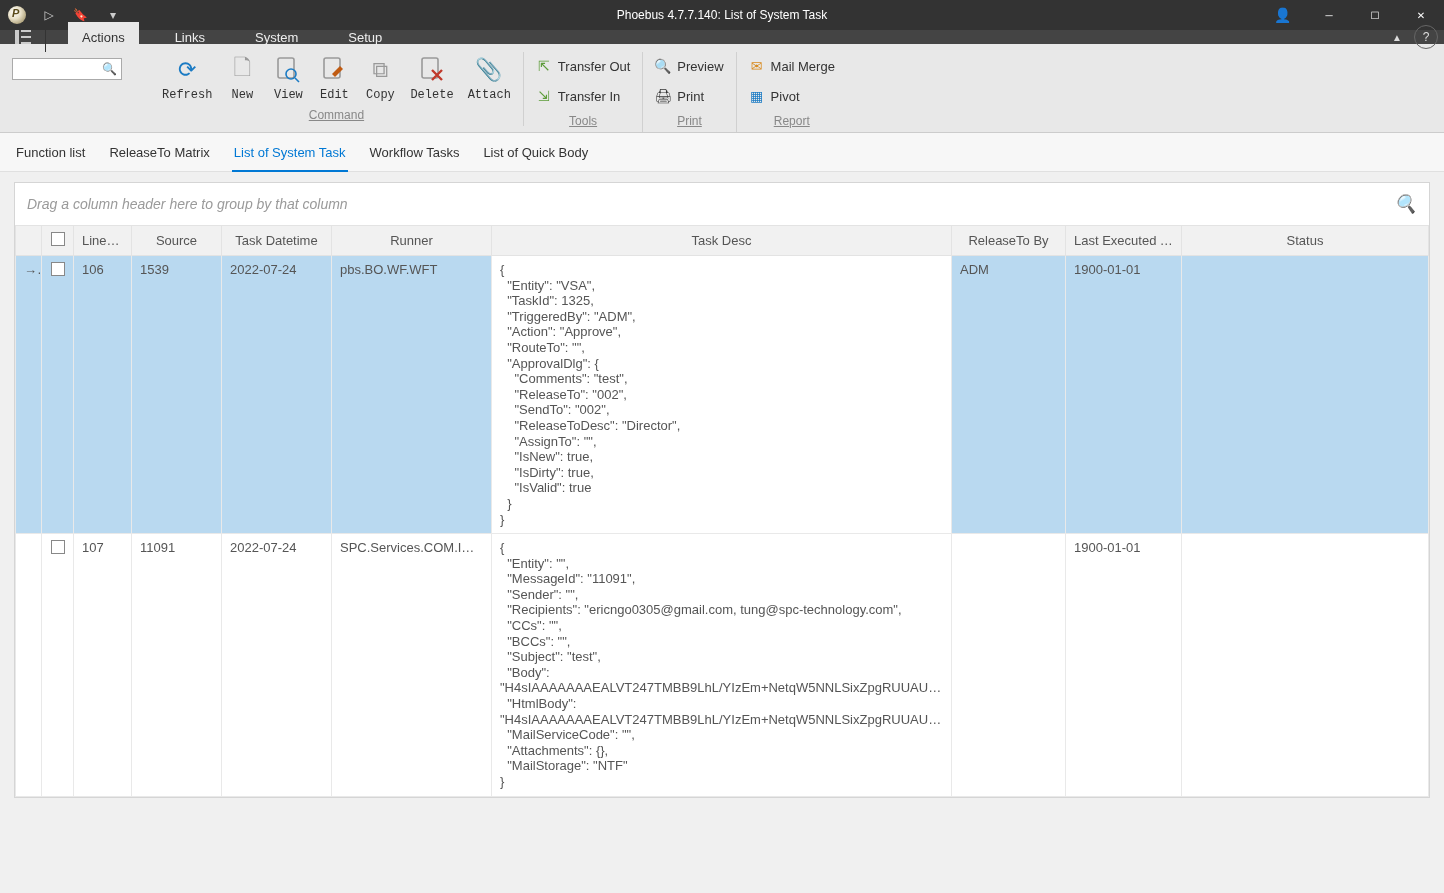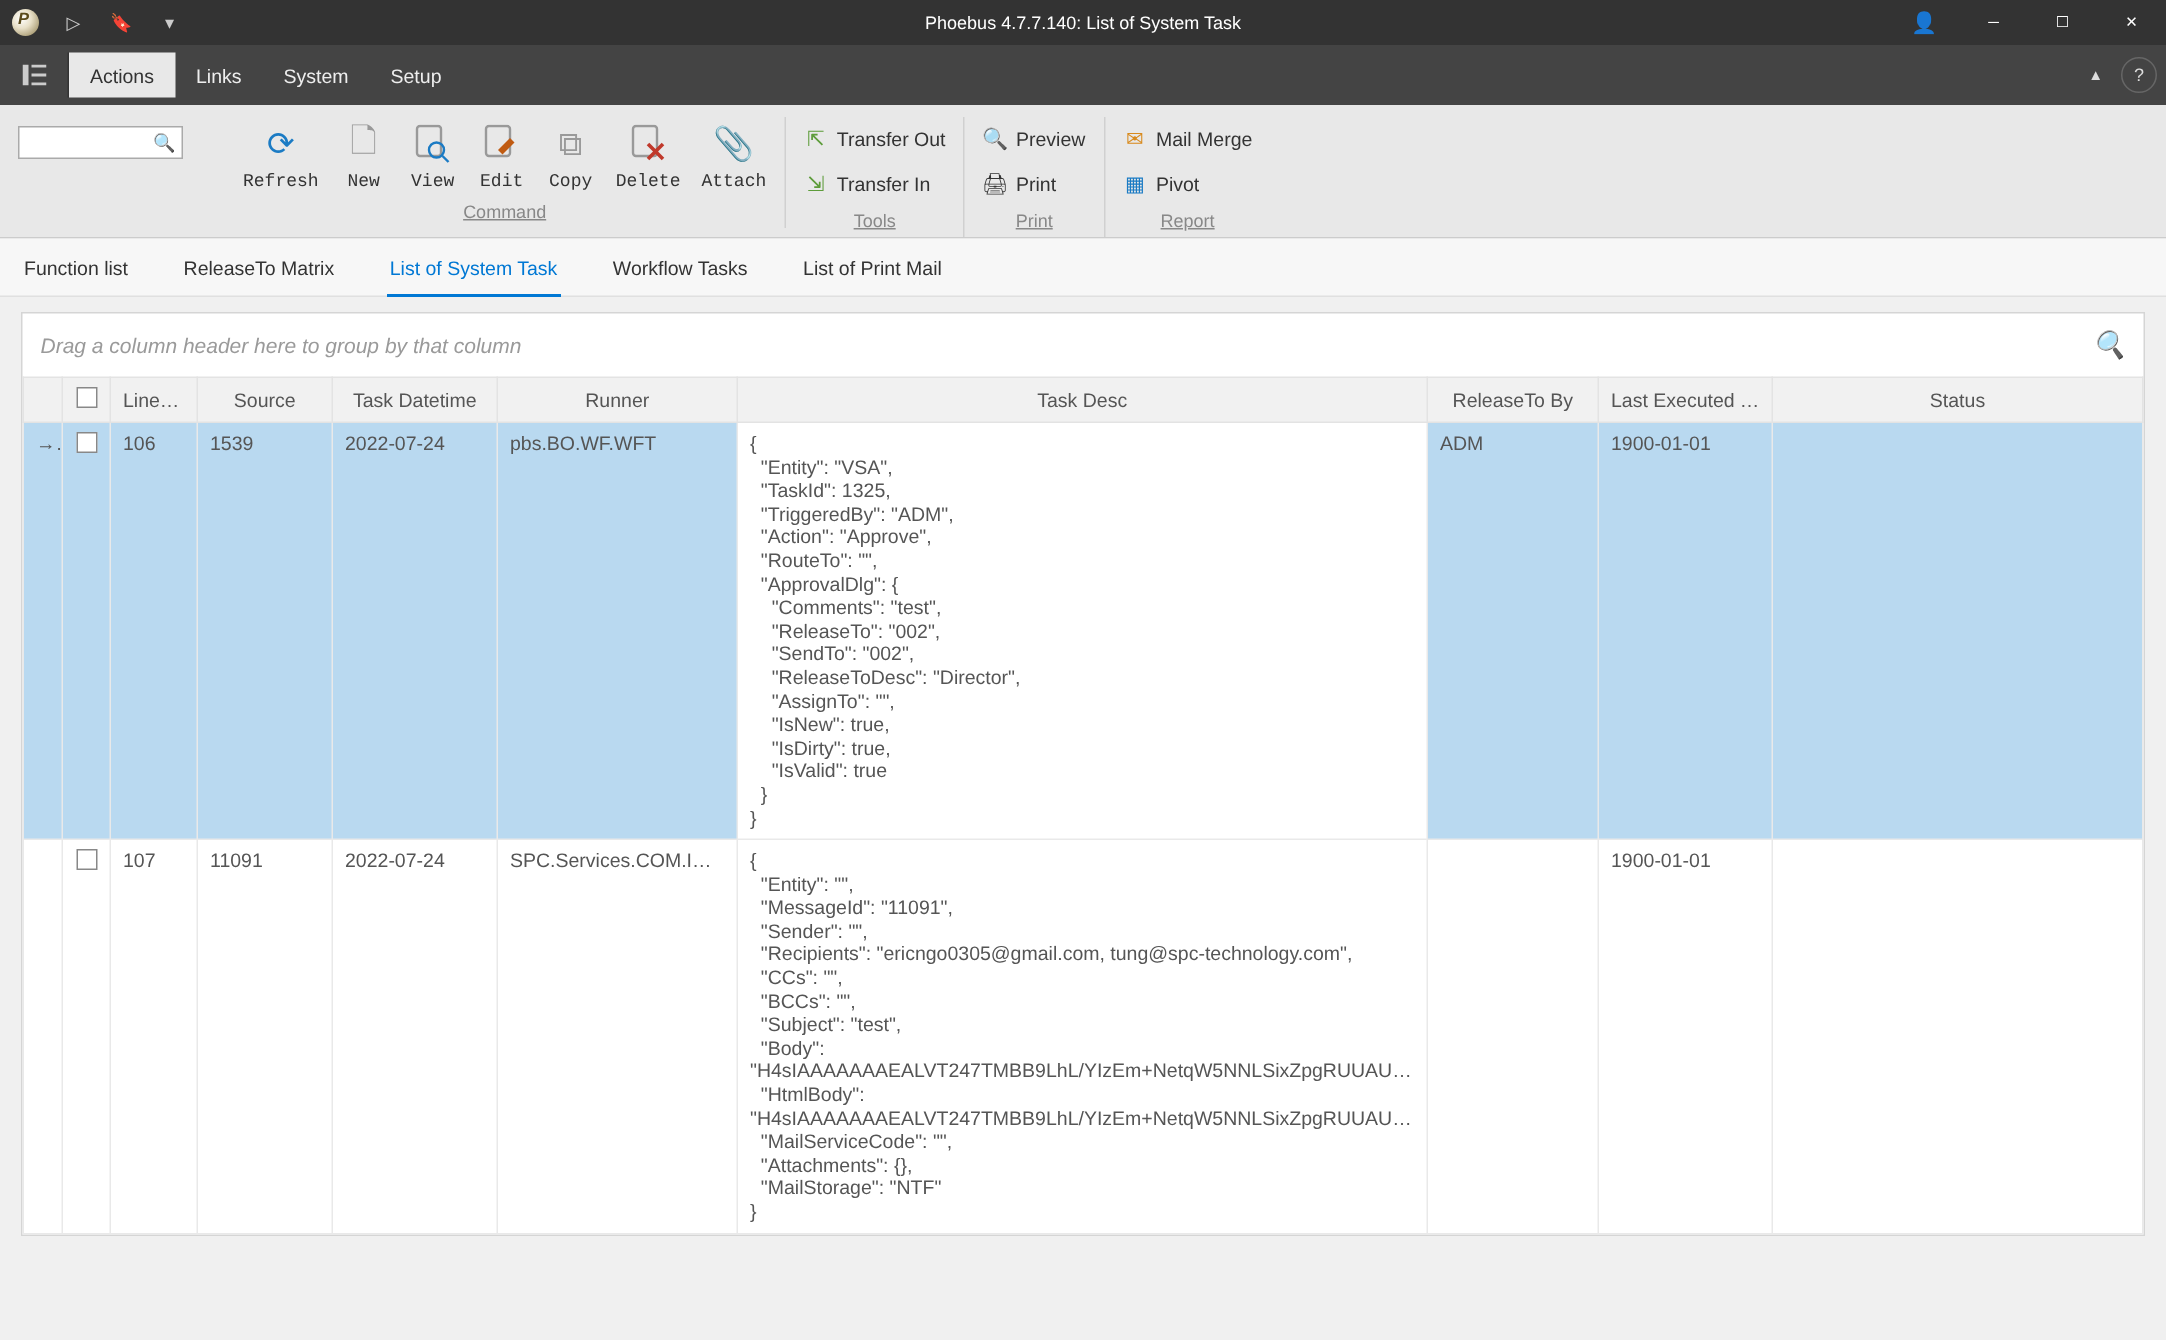"Actions" .menu-bar { gap: none -> 22px; height: 40px -> 14px }
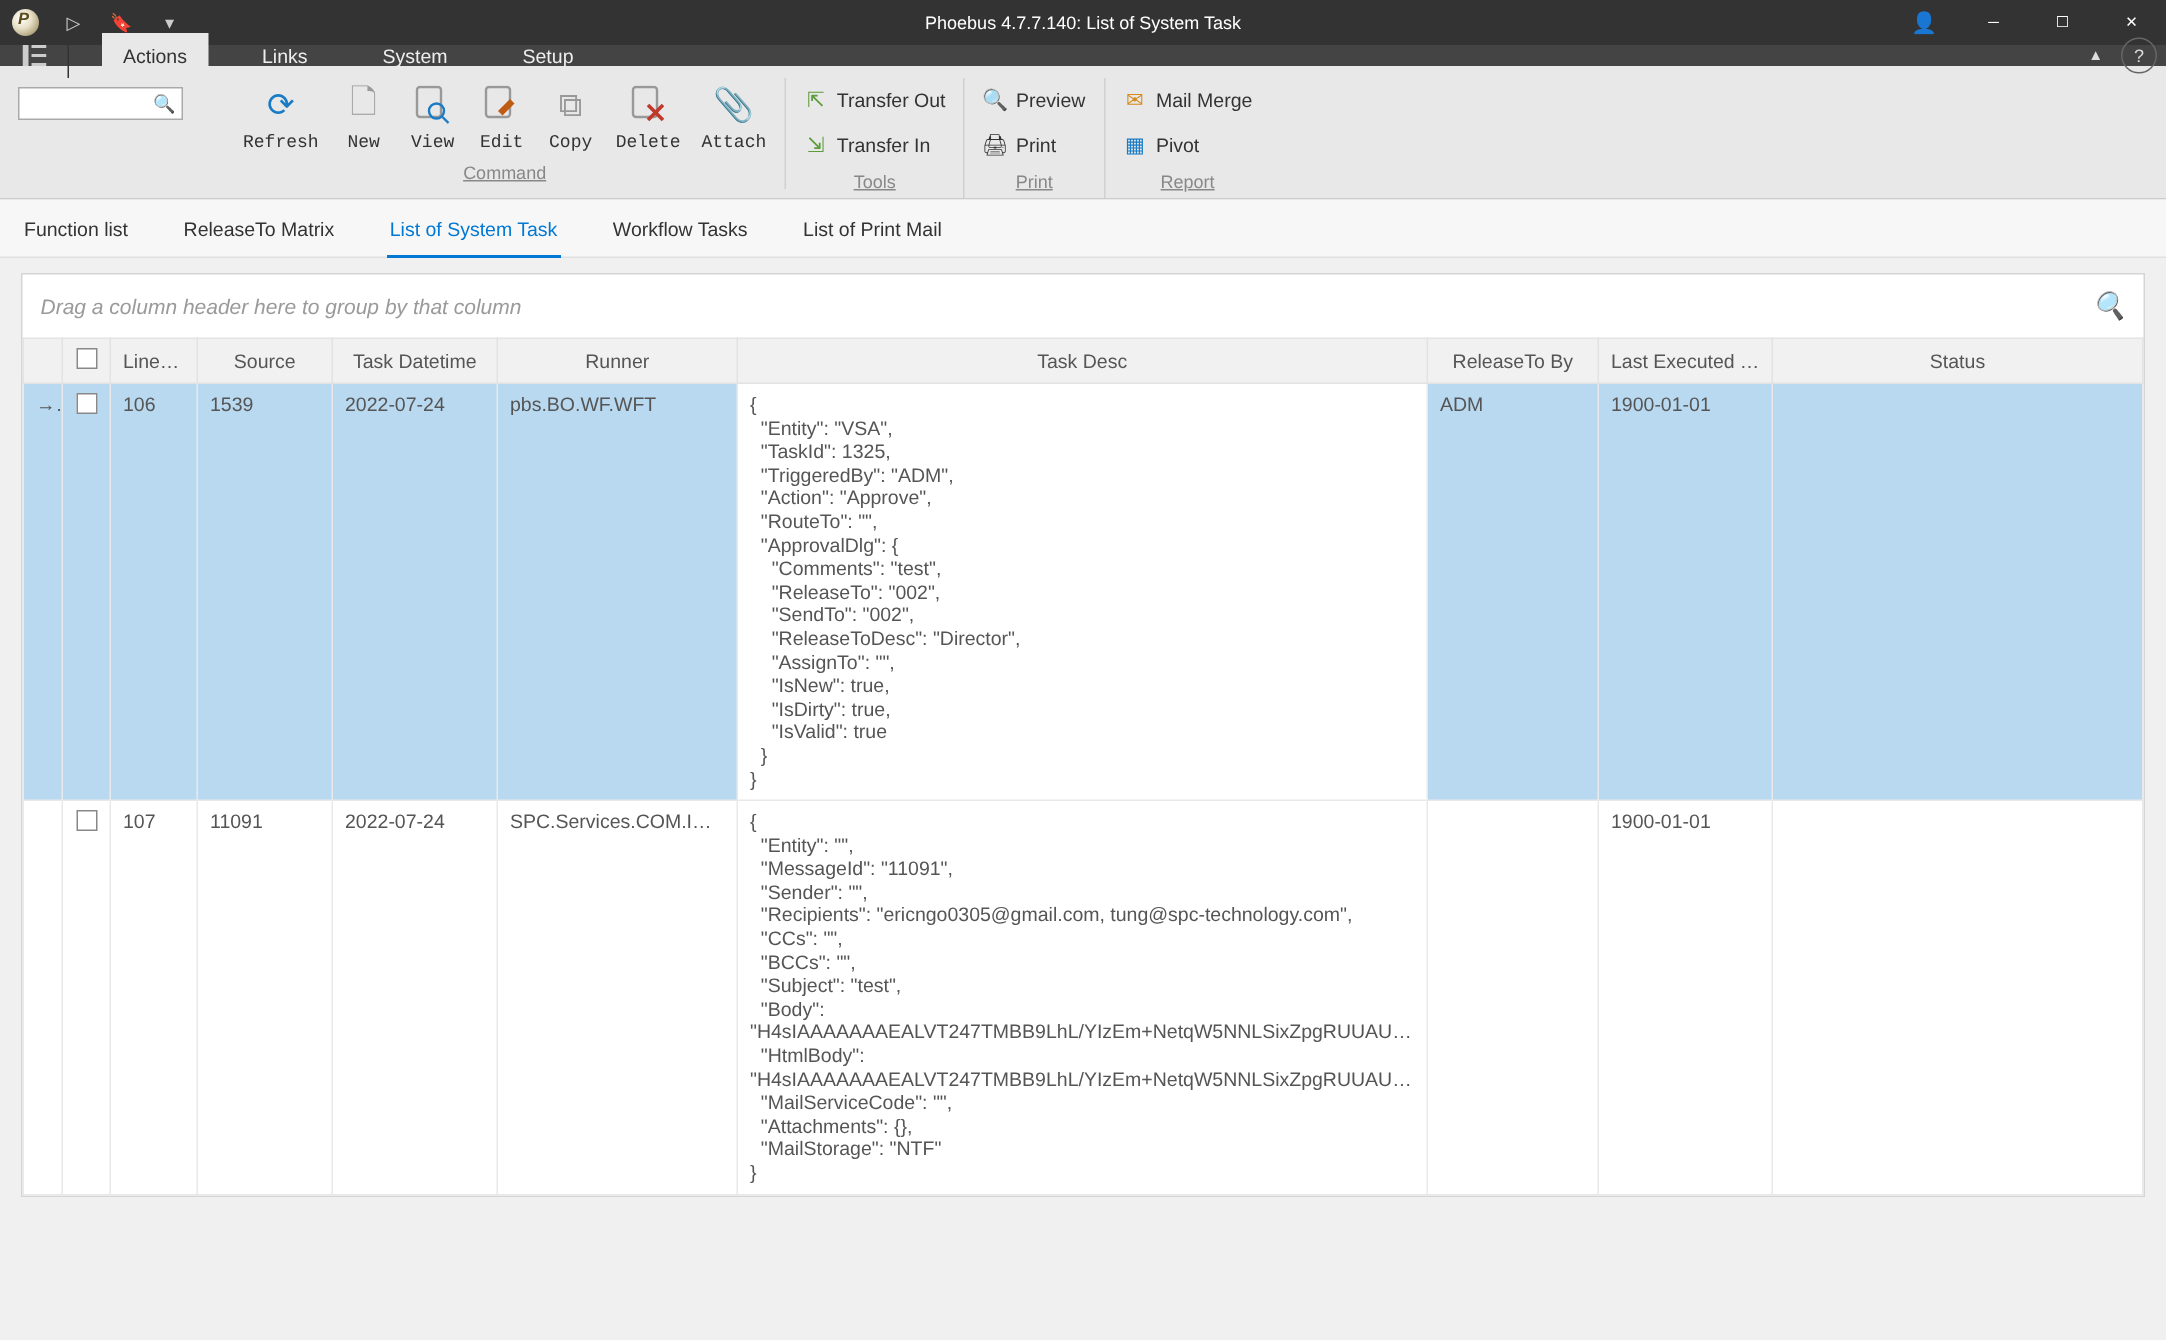"Function list" .doc-tabs { gap: 33px -> 20px }
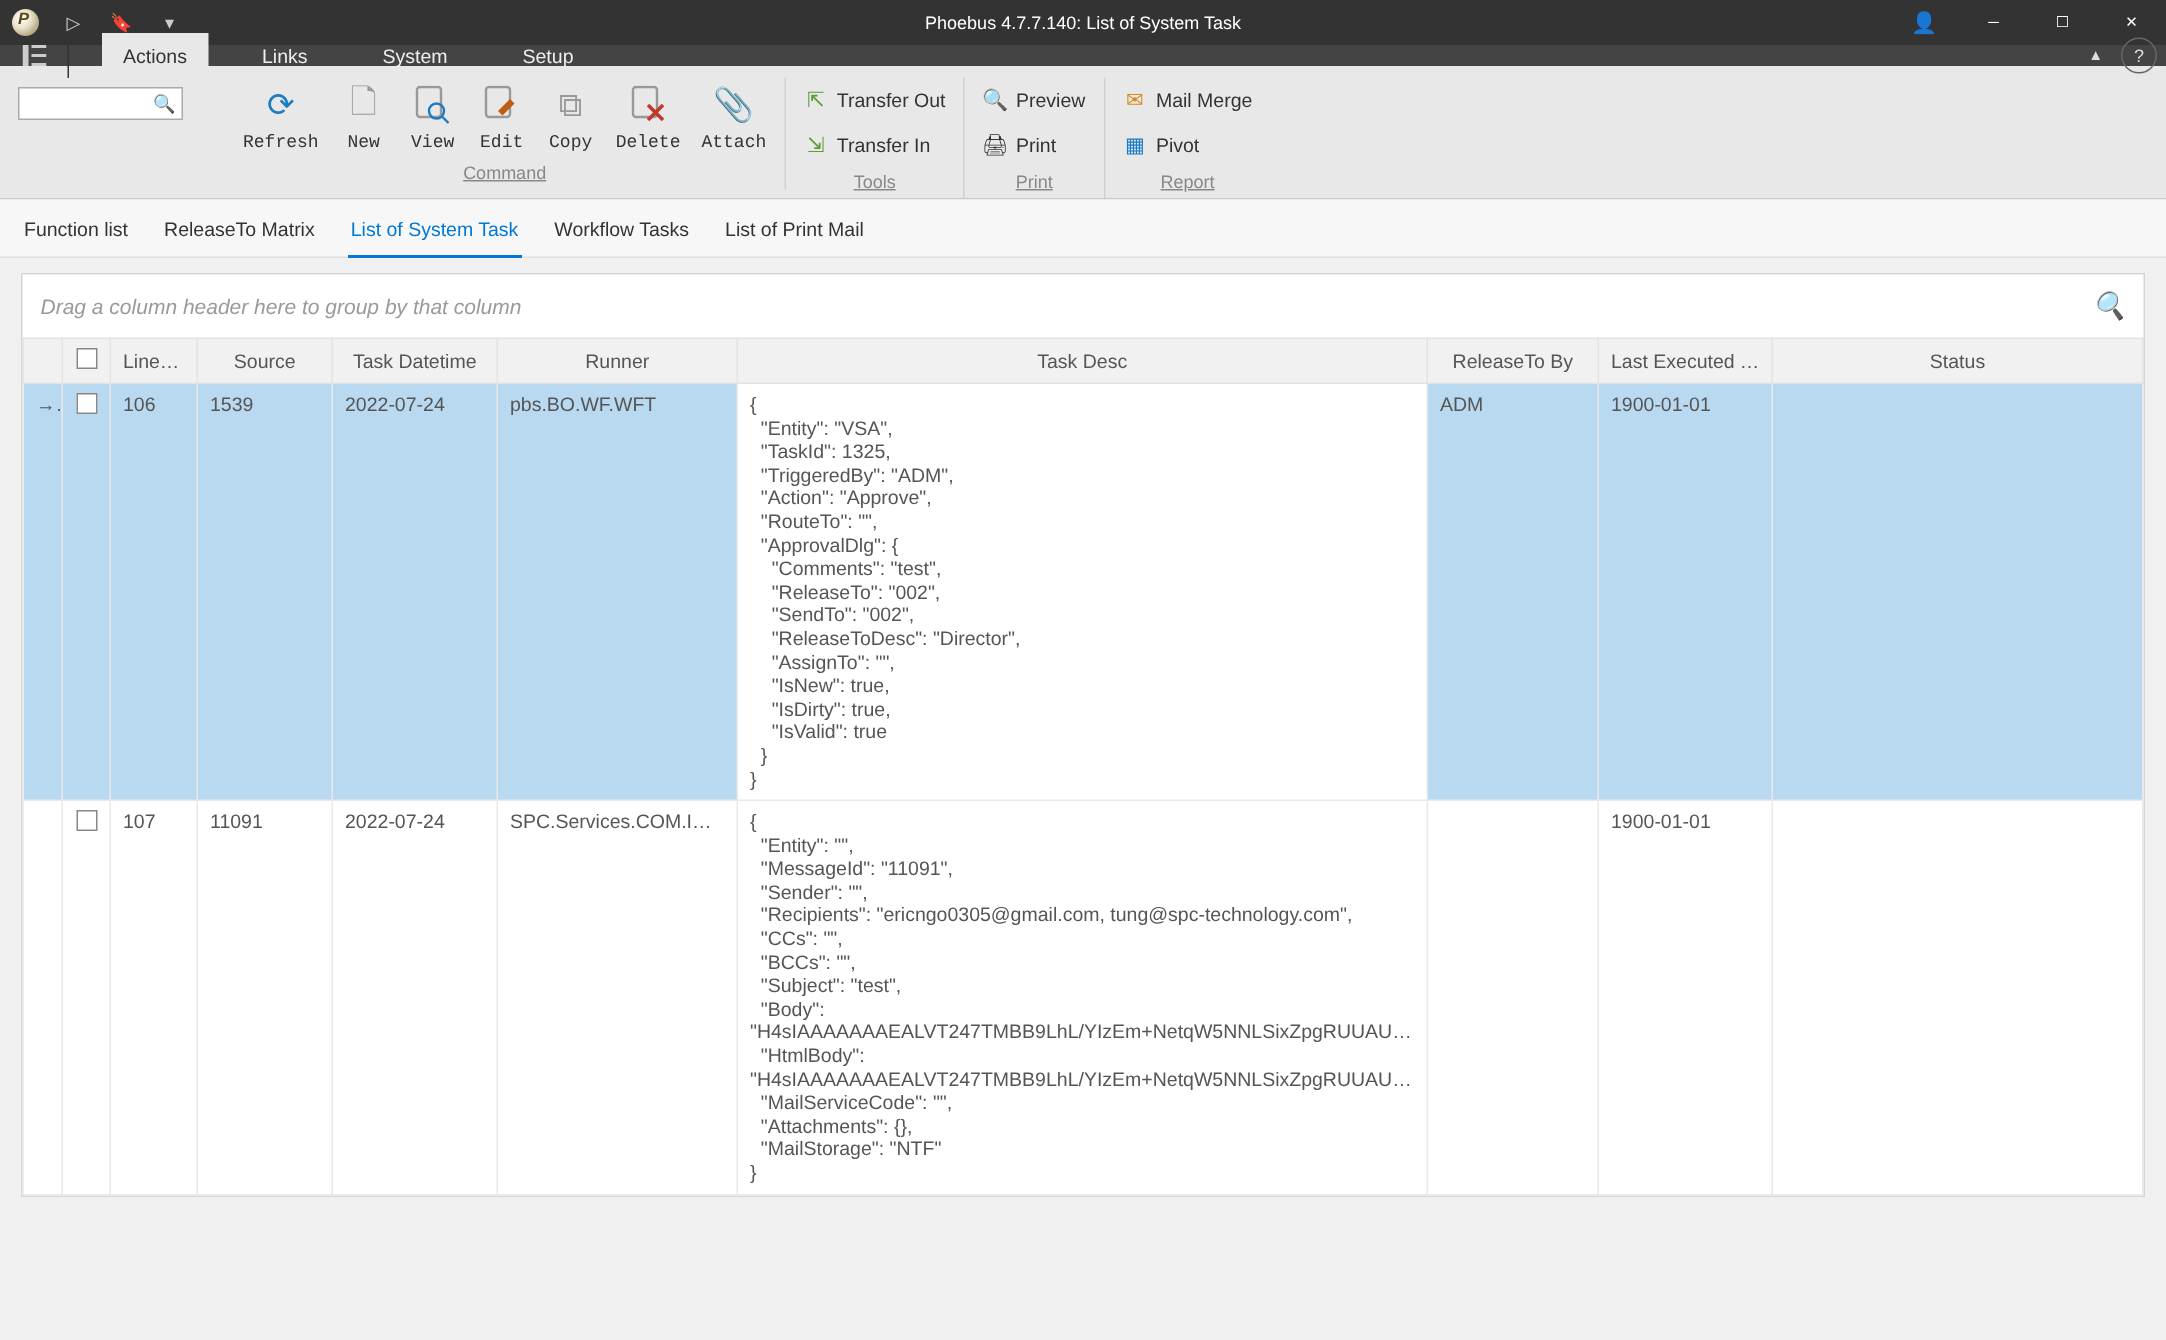"List of Print Mail" div.doc-tab { text: Print Mail -> Quick Body }
